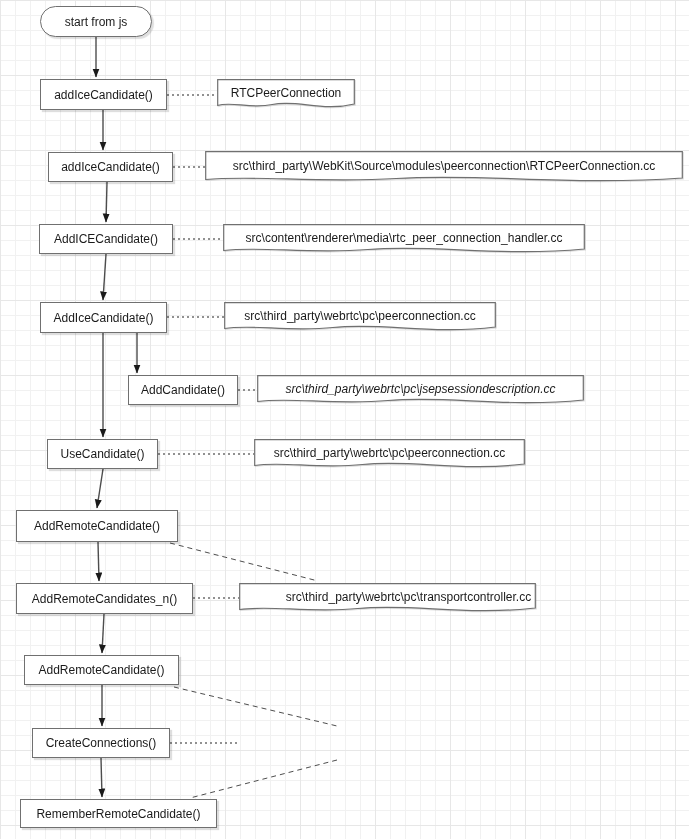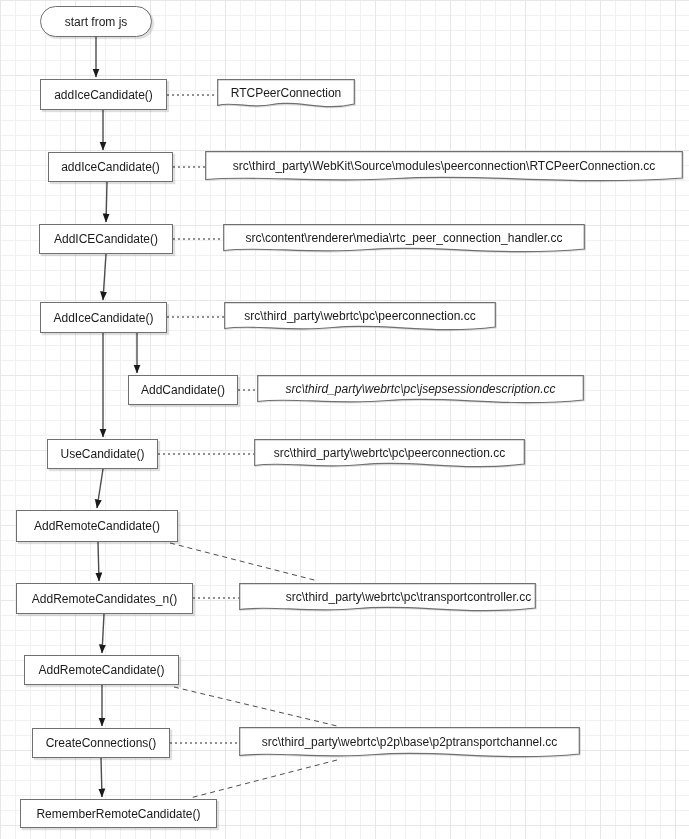"src\third_party\webrtc\p2p\base\p2ptrans" div.shape { html: <div> <svg> <path></path> </svg> <span>src\third_party\webrtc\p2p\base\p2ptransportchannel.cc</span> </div> -> none }
